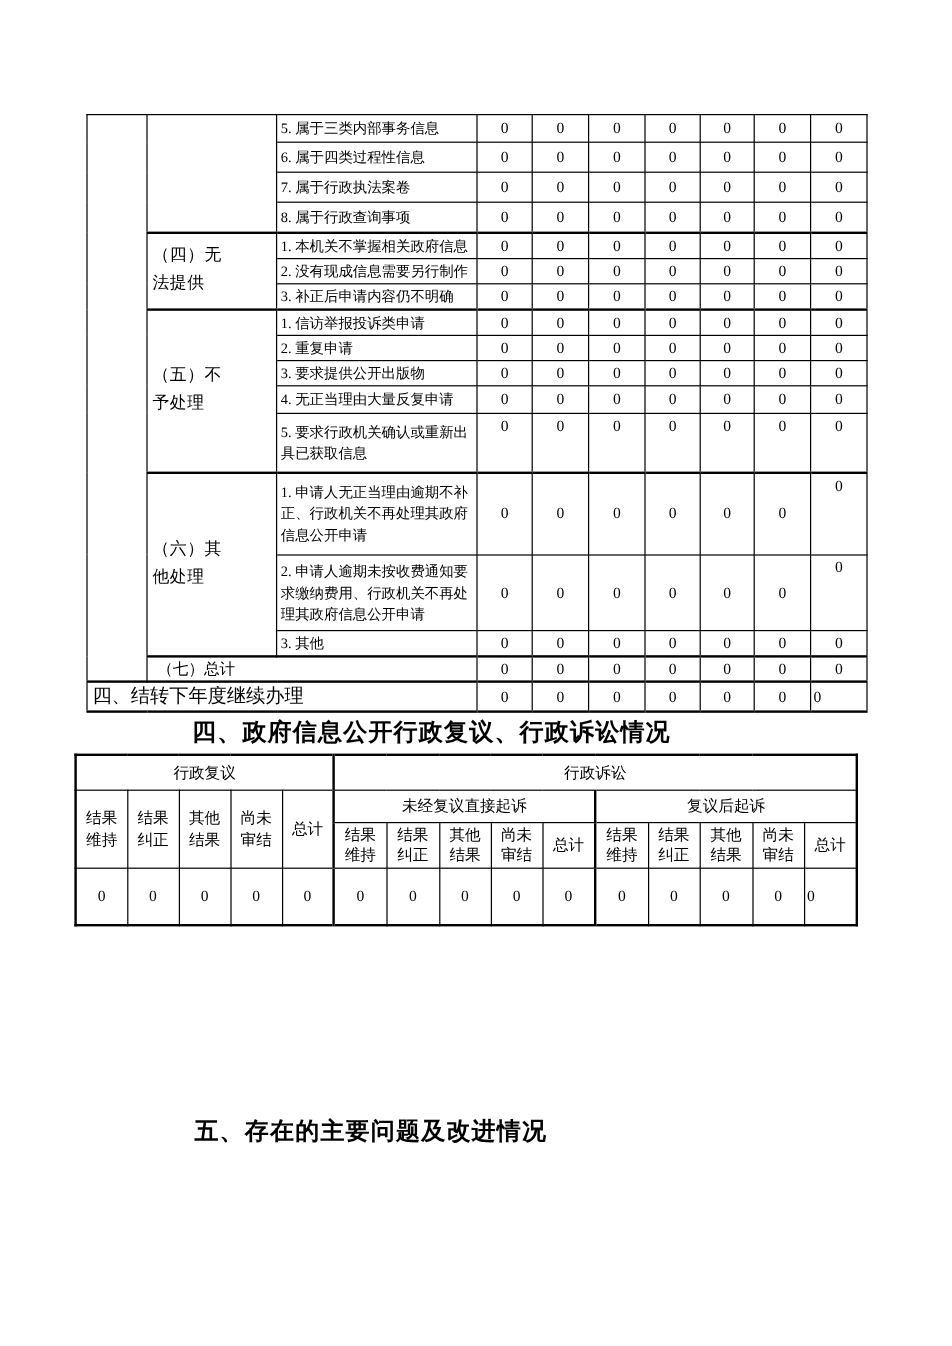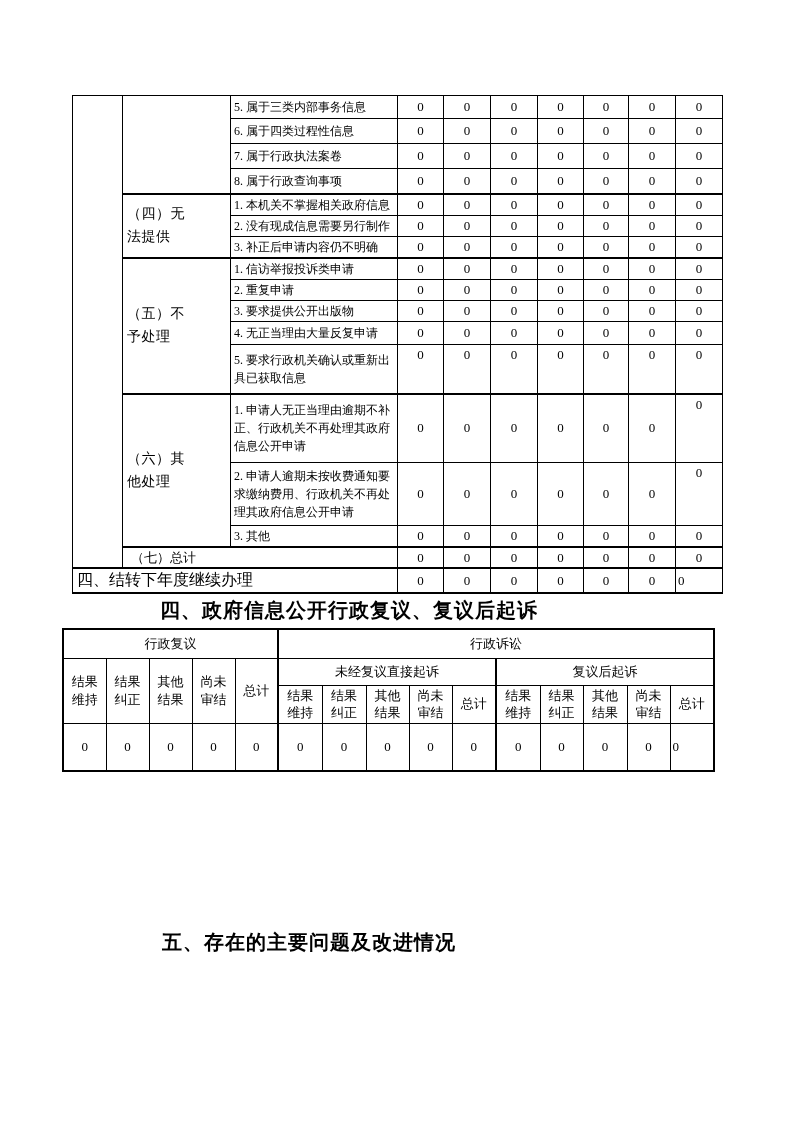"四、政府信息公开行政复议、复议后起诉" div.title { text: 复议后起诉 -> 行政诉讼情况 }
